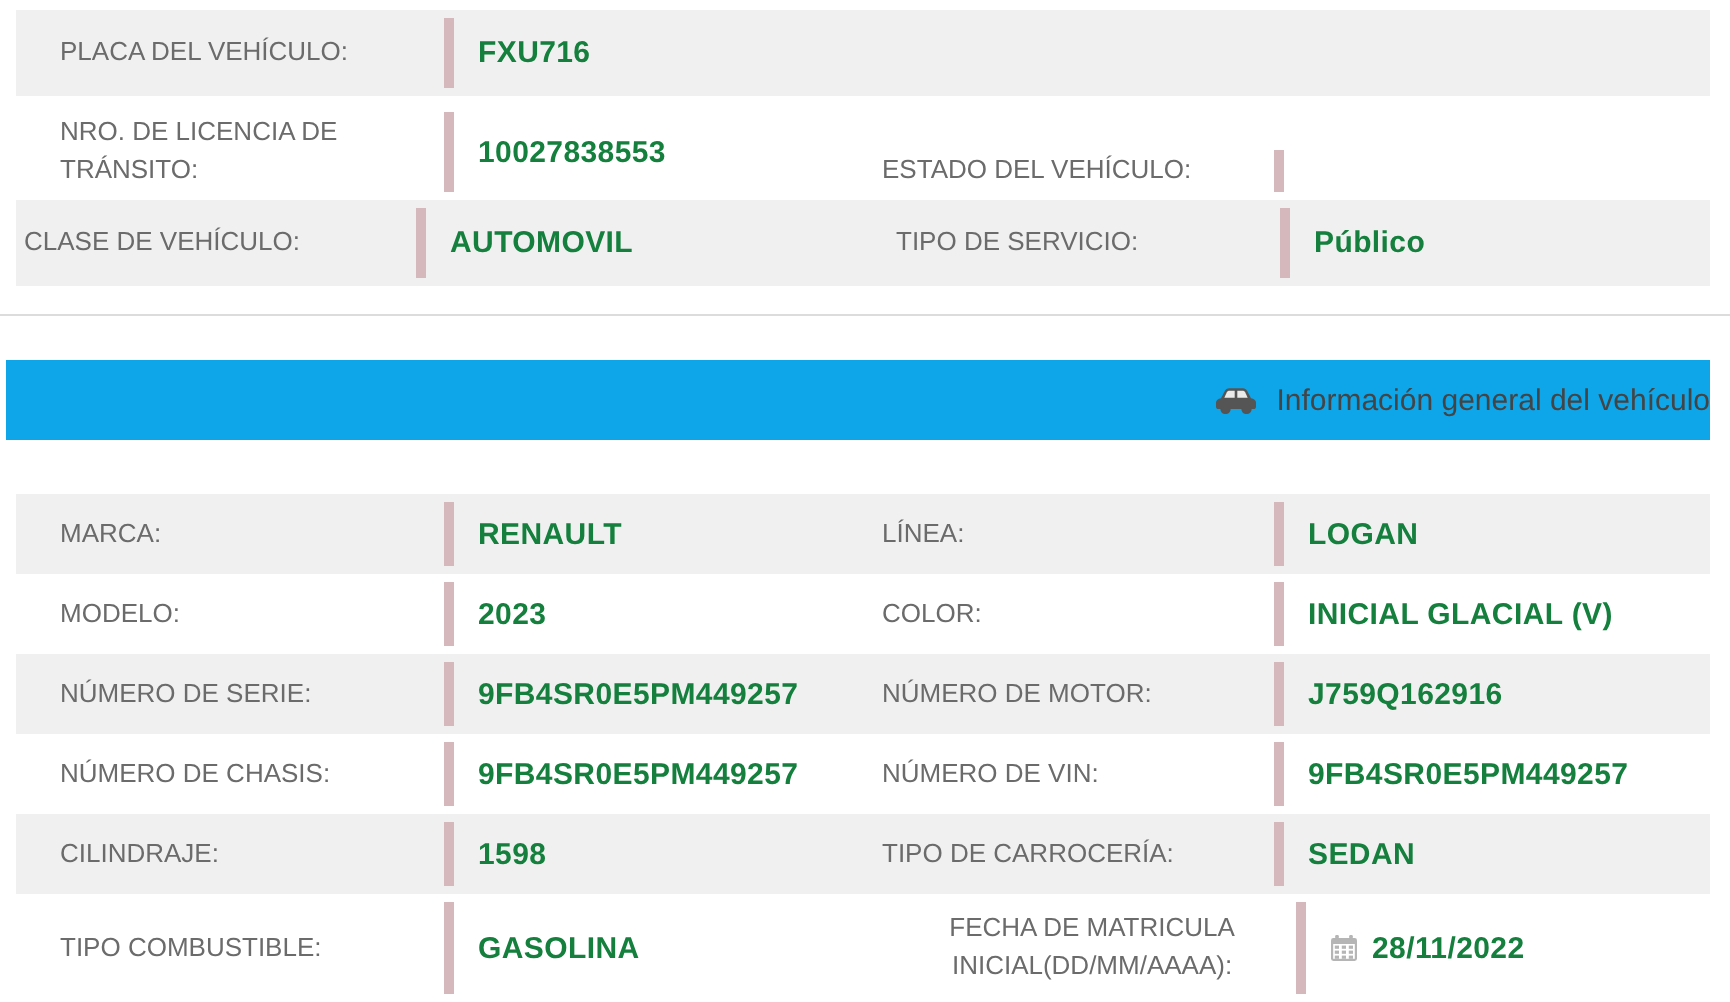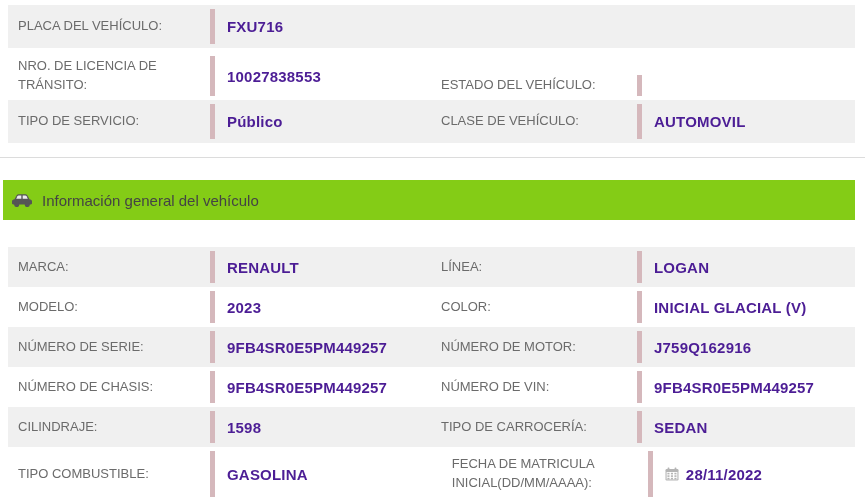"PLACA DEL VEHÍCULO:" .pair.l { padding-left: none -> 12px }
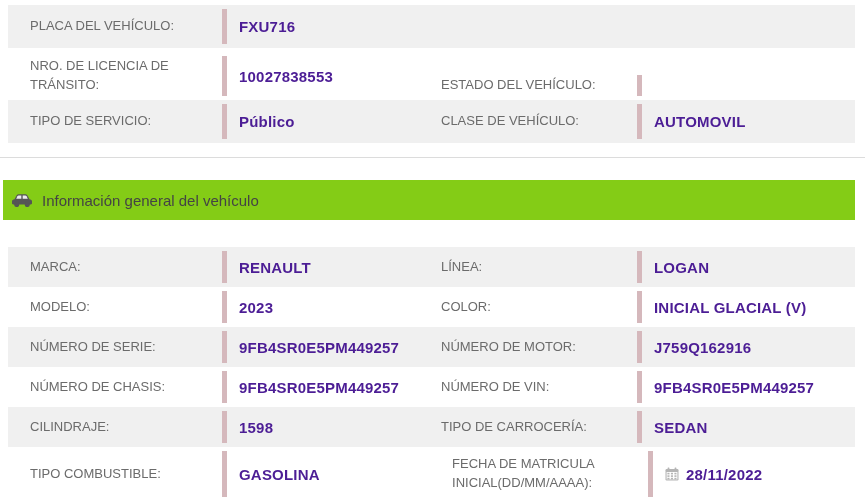"FXU716" .val { color: #4c1d95 -> #15803d }
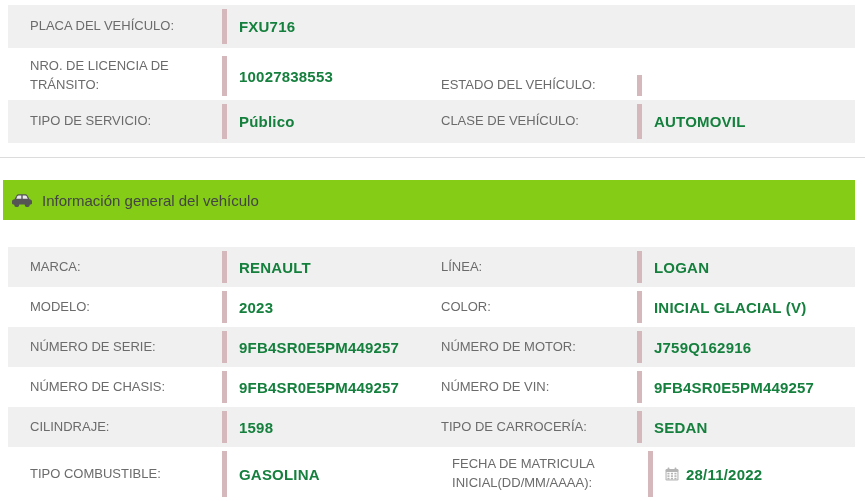"TIPO DE SERVICIO:" div.pair { order: before "CLASE DE VEHÍCULO:" -> after "CLASE DE VEHÍCULO:" }
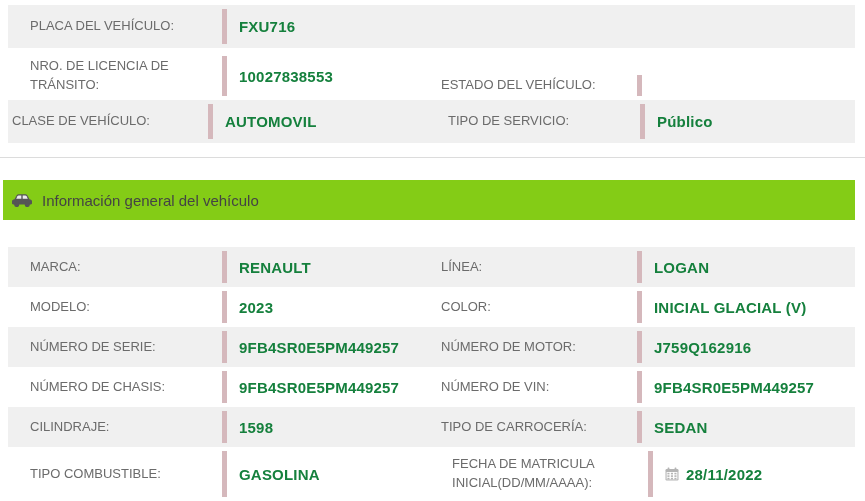"Información general del vehículo" .sec-hdr { background: #84cc16 -> #0ea5e9; justify-content: none -> flex-end }
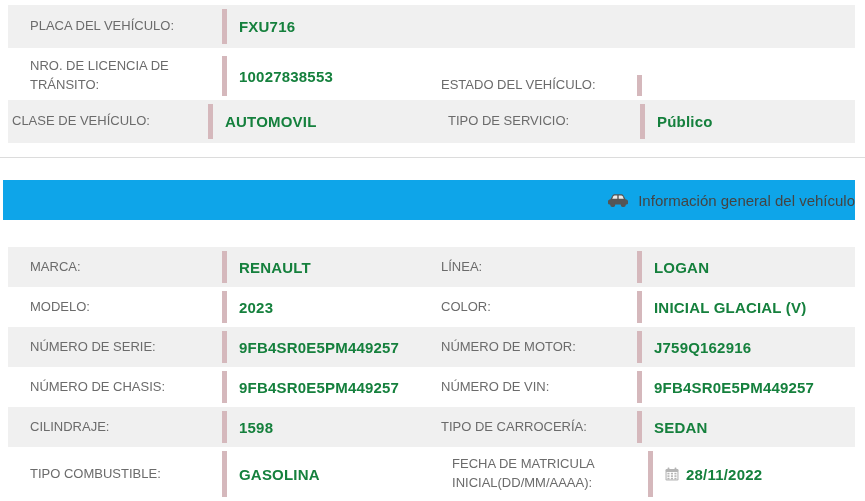"MARCA:" .tbl2 { text-align: none -> center }
